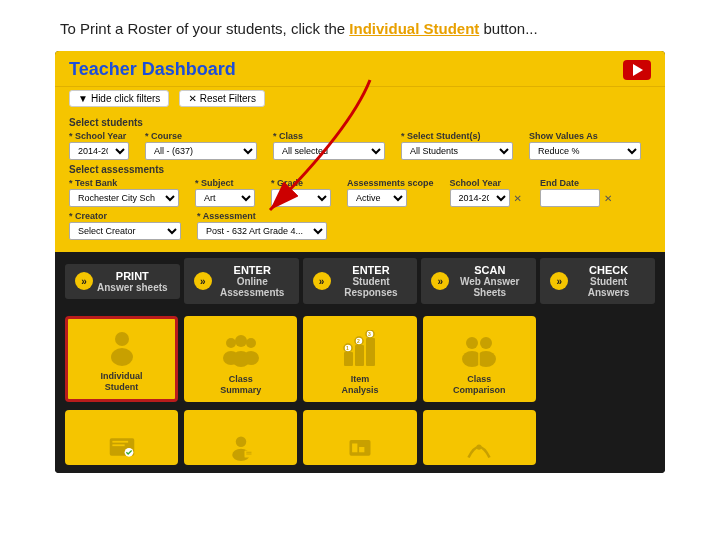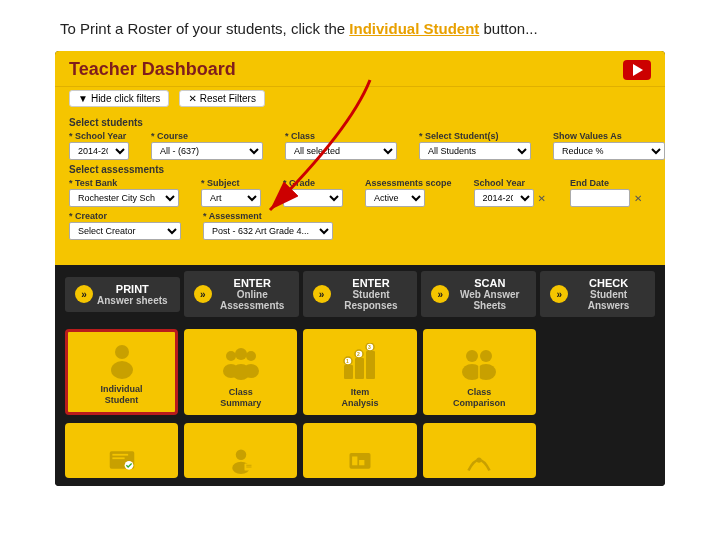"Teacher Dashboard" .dashboard-title { color: #7f1d1d -> #1d4ed8 }
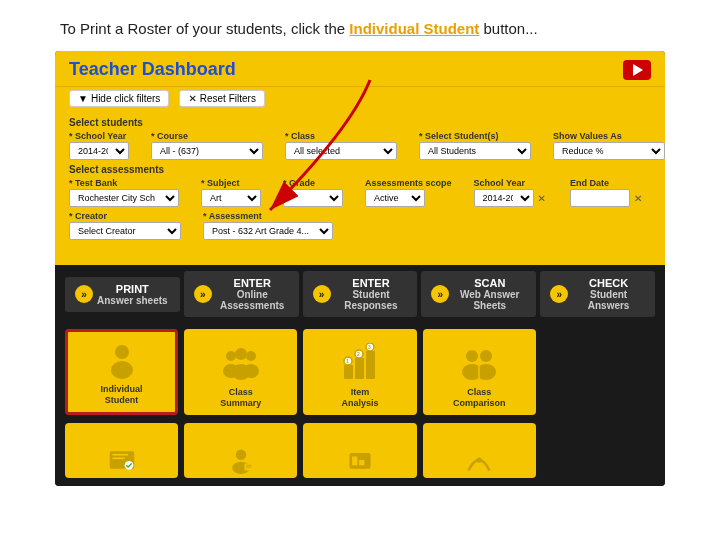"Select students" .form-area { padding: 4px 14px 21px 14px -> 4px 14px 8px 14px }
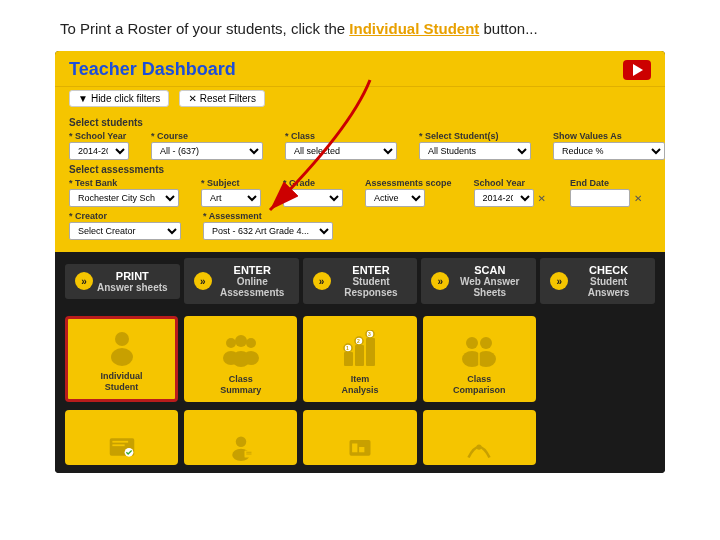"* School Year" .form-row { gap: 22px -> 16px }
